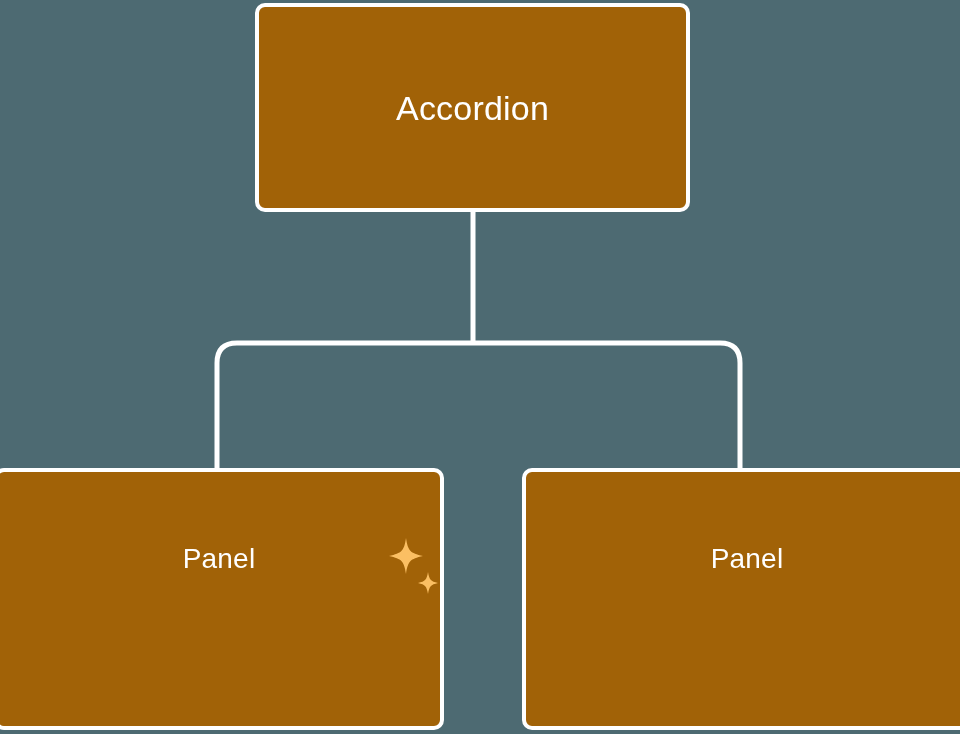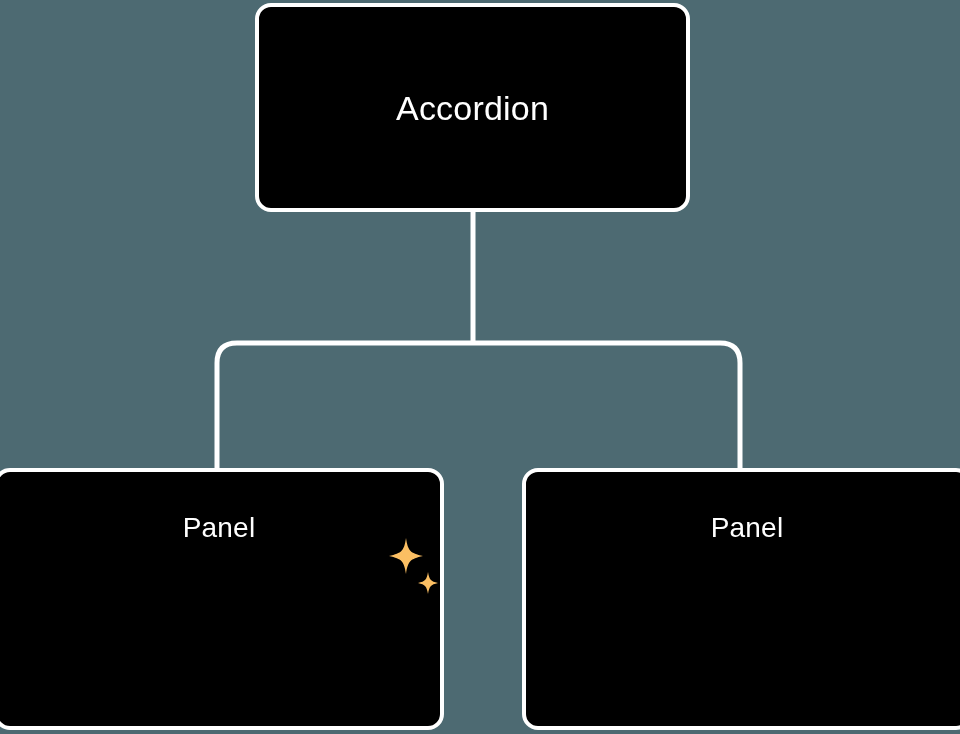"Accordion" .node { background: #000000 -> #a16207; border-radius: 16px -> 10px }
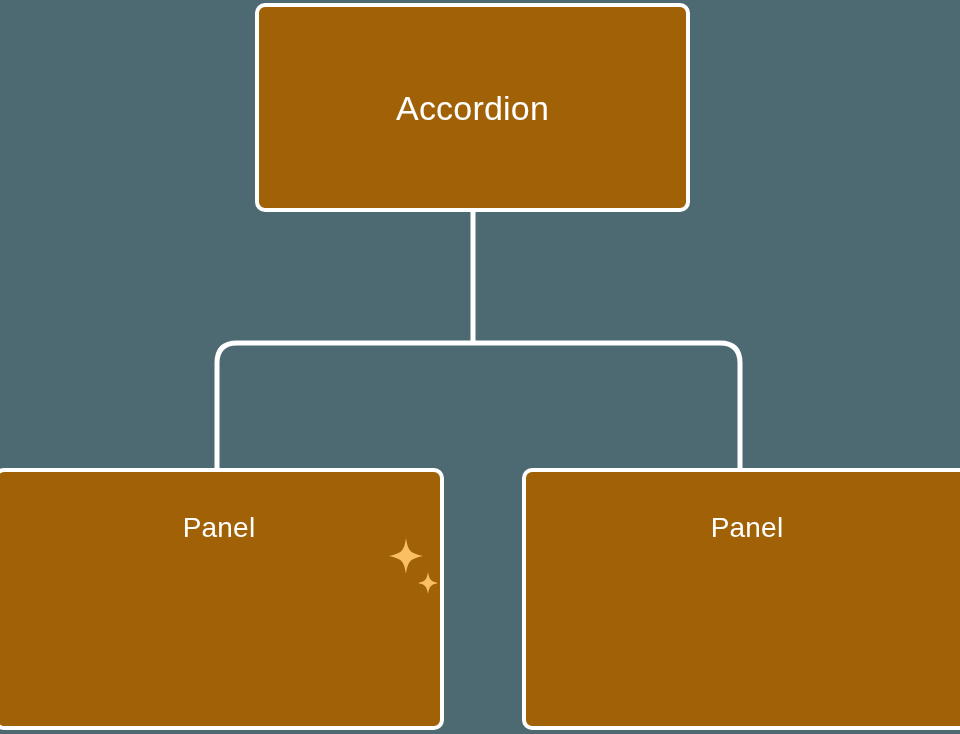"Panel" .node-title-panel { margin-top: none -> 31px }
